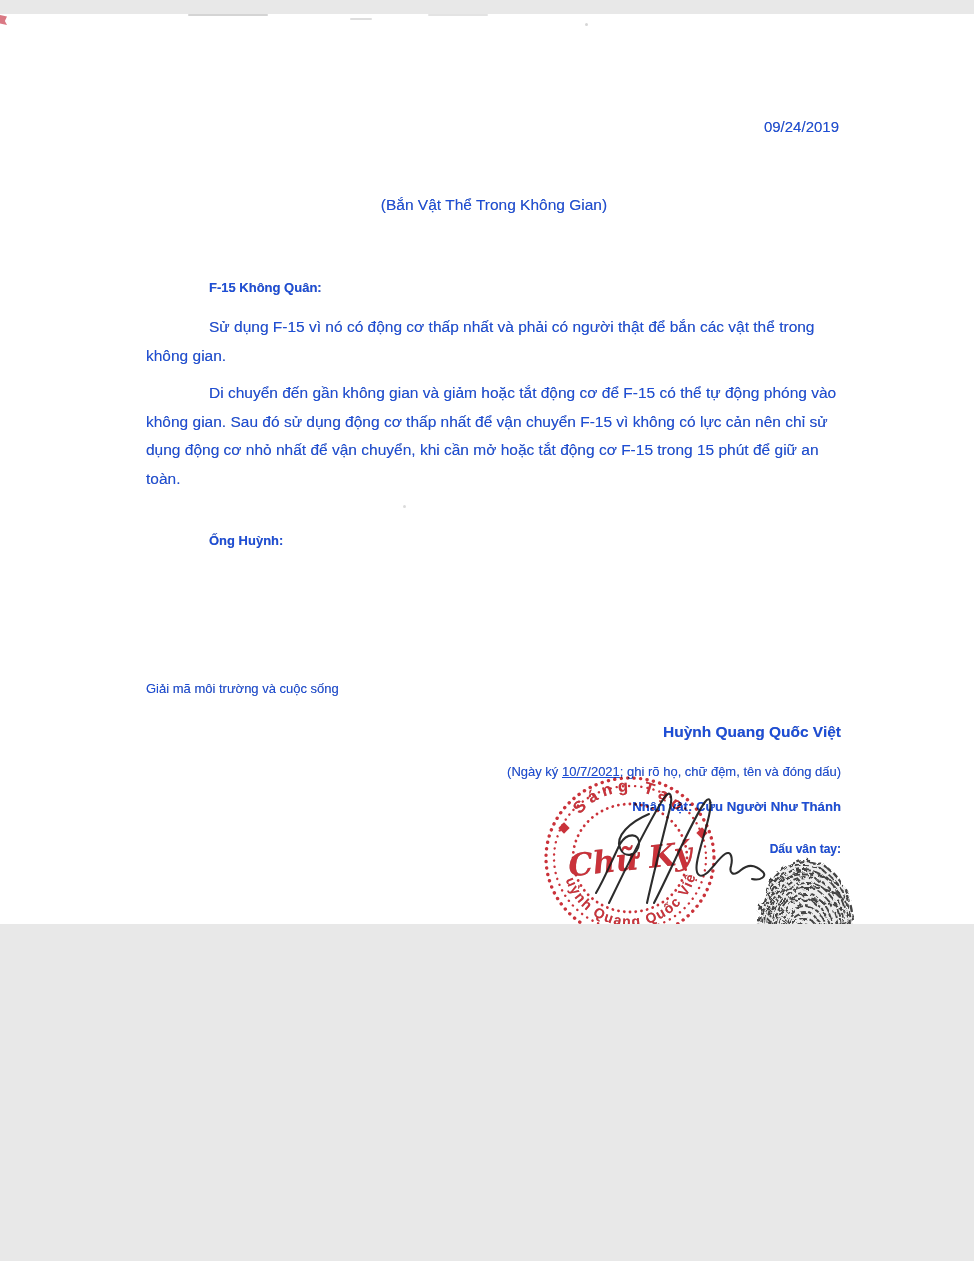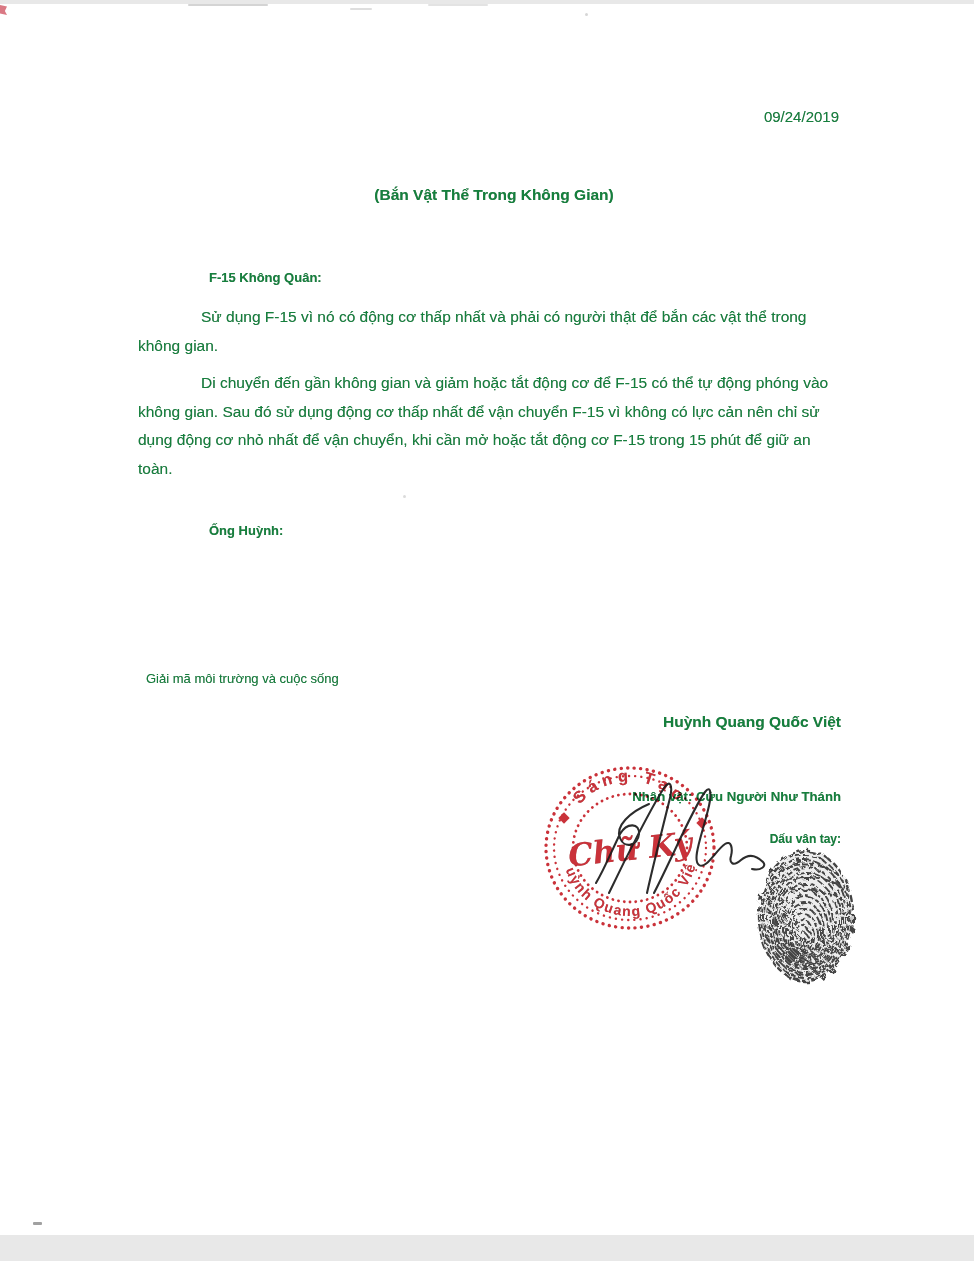"09/24/2019" .page { color: #15803d -> #1d4ed8; height: 1231px -> 910px; margin: 4px auto -> 14px auto }
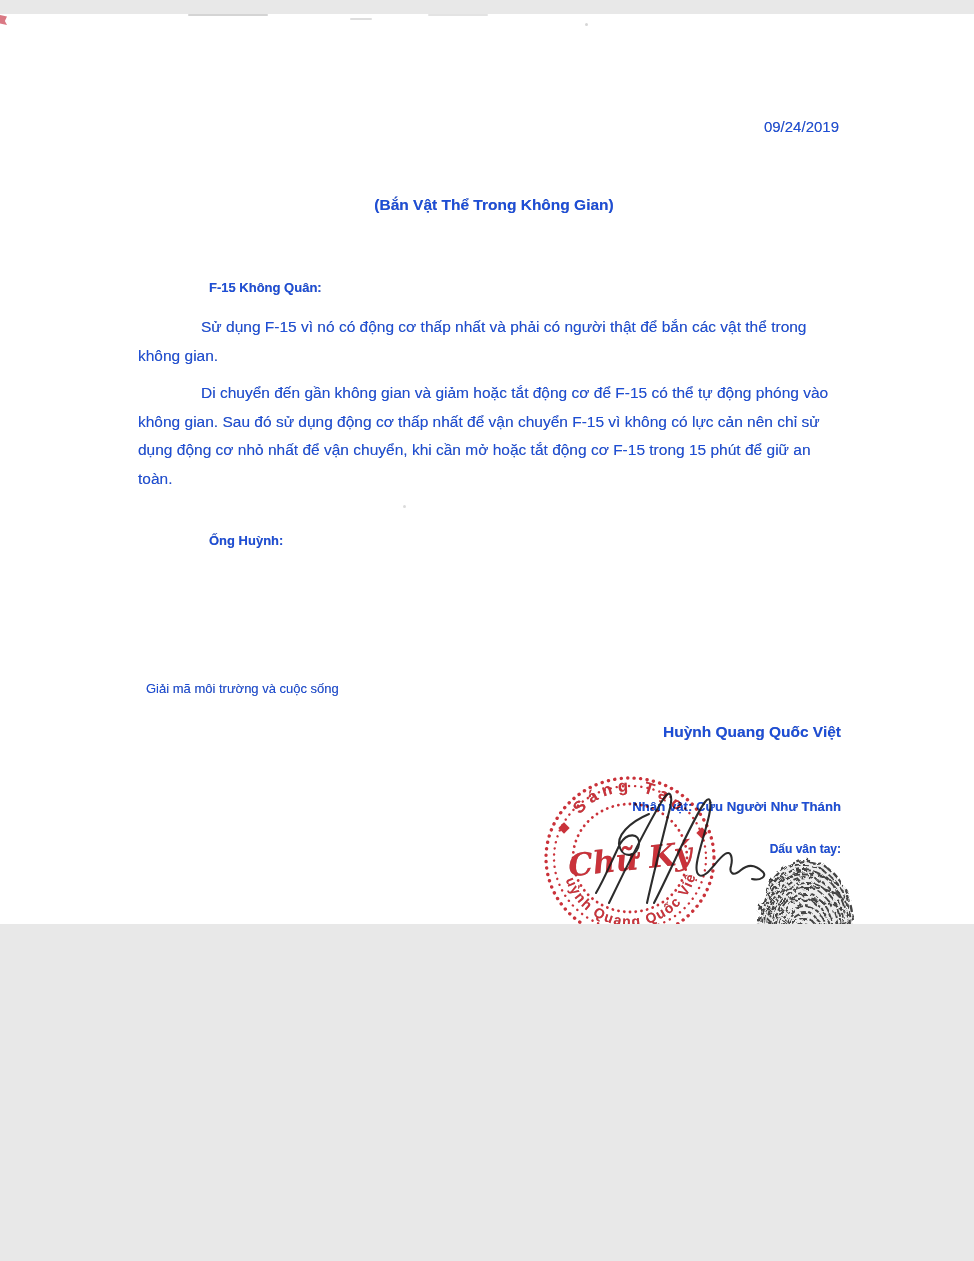"(Bắn Vật Thể Trong Không" .subtitle { font-weight: 700 -> 400 }
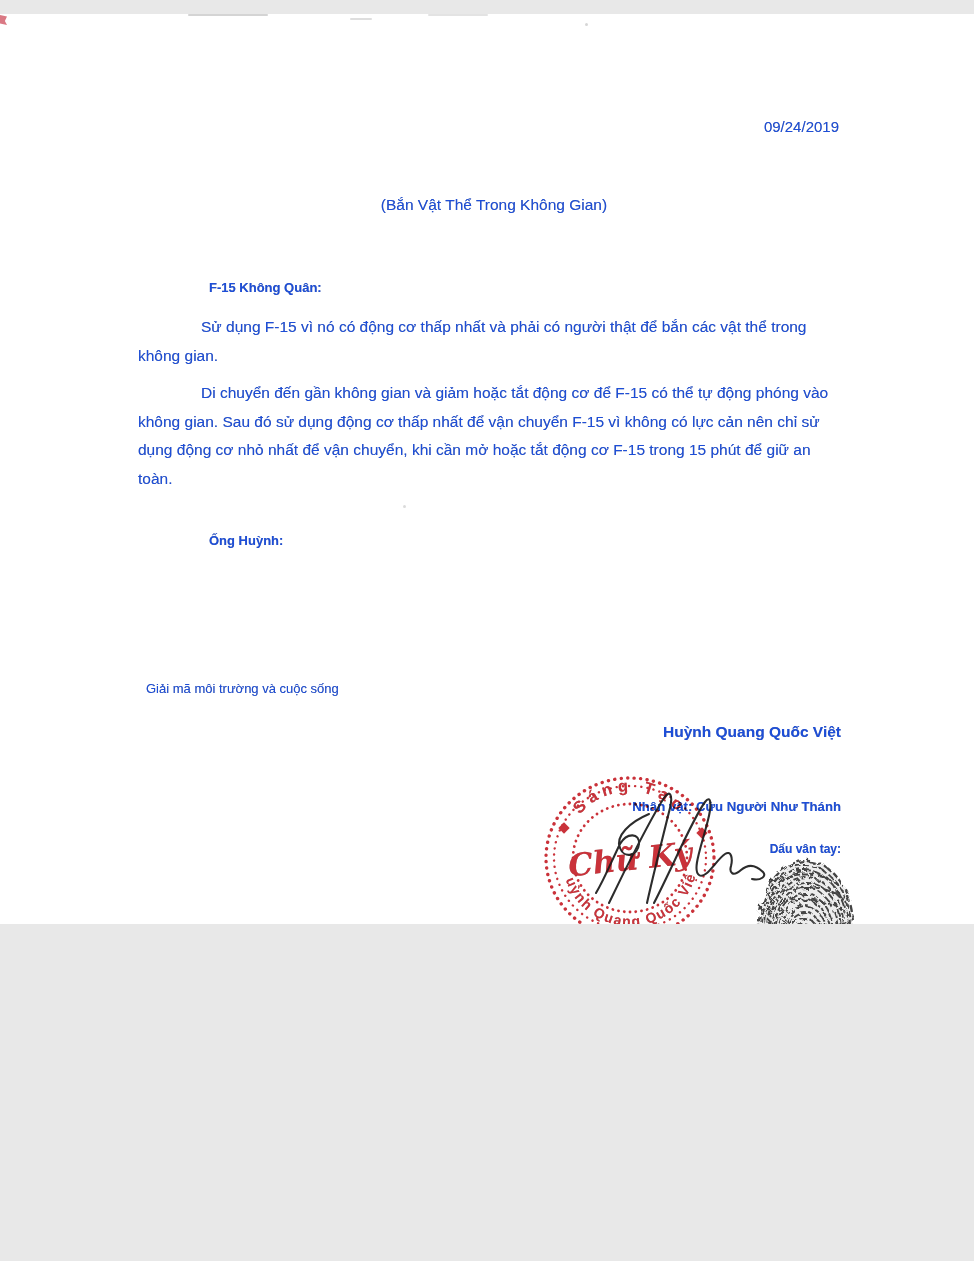"Sử dụng F-15 vì nó" .para { left: 138px -> 146px }
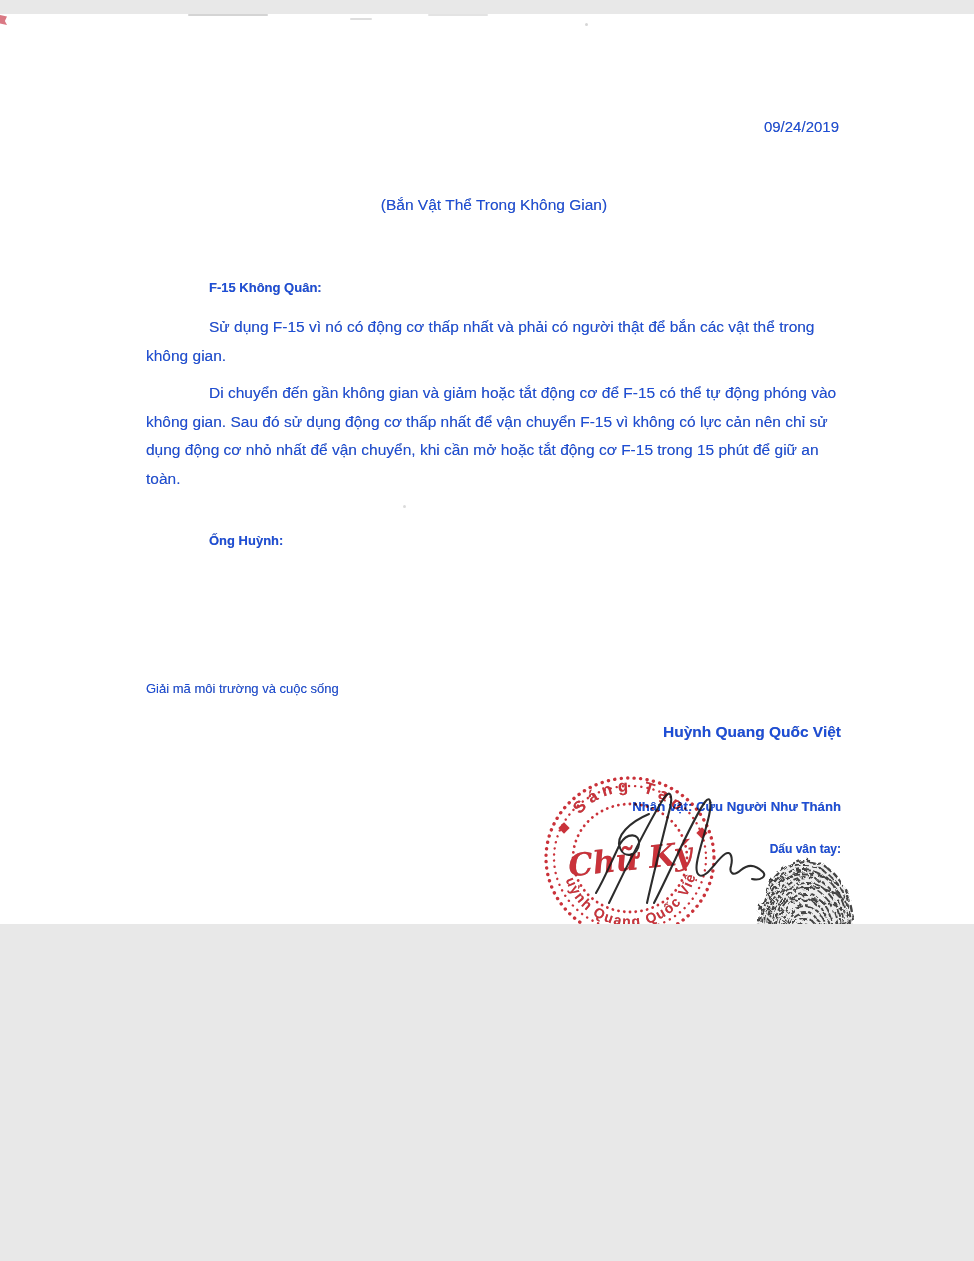"(Ngày ký 10/7/2021; ghi rõ" div.abs { html: none -> <div><span>(Ngày ký </span><u>10/7/2021</u><span>; ghi rõ họ, chữ đệm, tên và đóng dấu)</span></div> }
